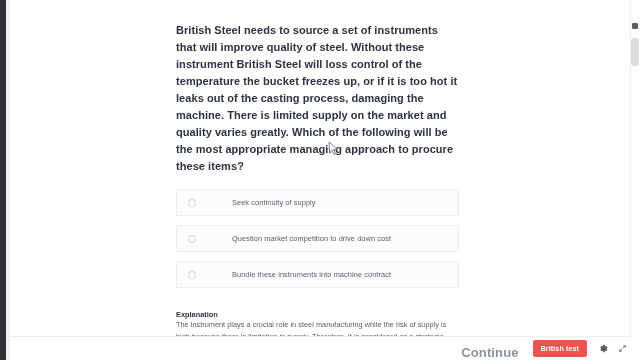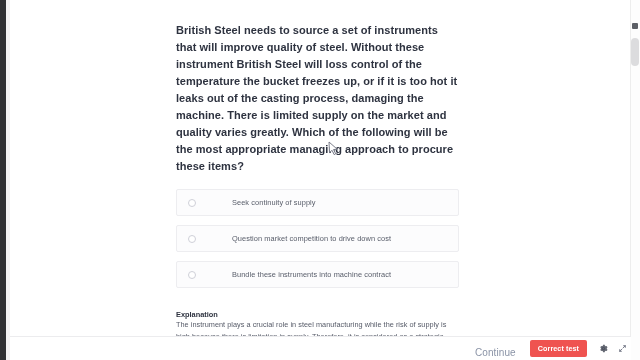"Continue" .btn-continue { font-size: 10px -> 13px; font-weight: 400 -> 700 }
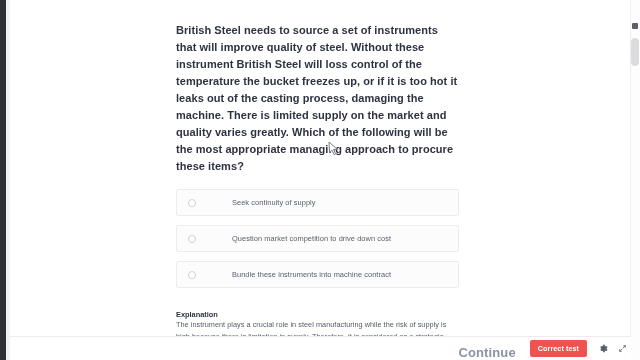"Correct test" button.btn-retake { text: Correct -> British }
